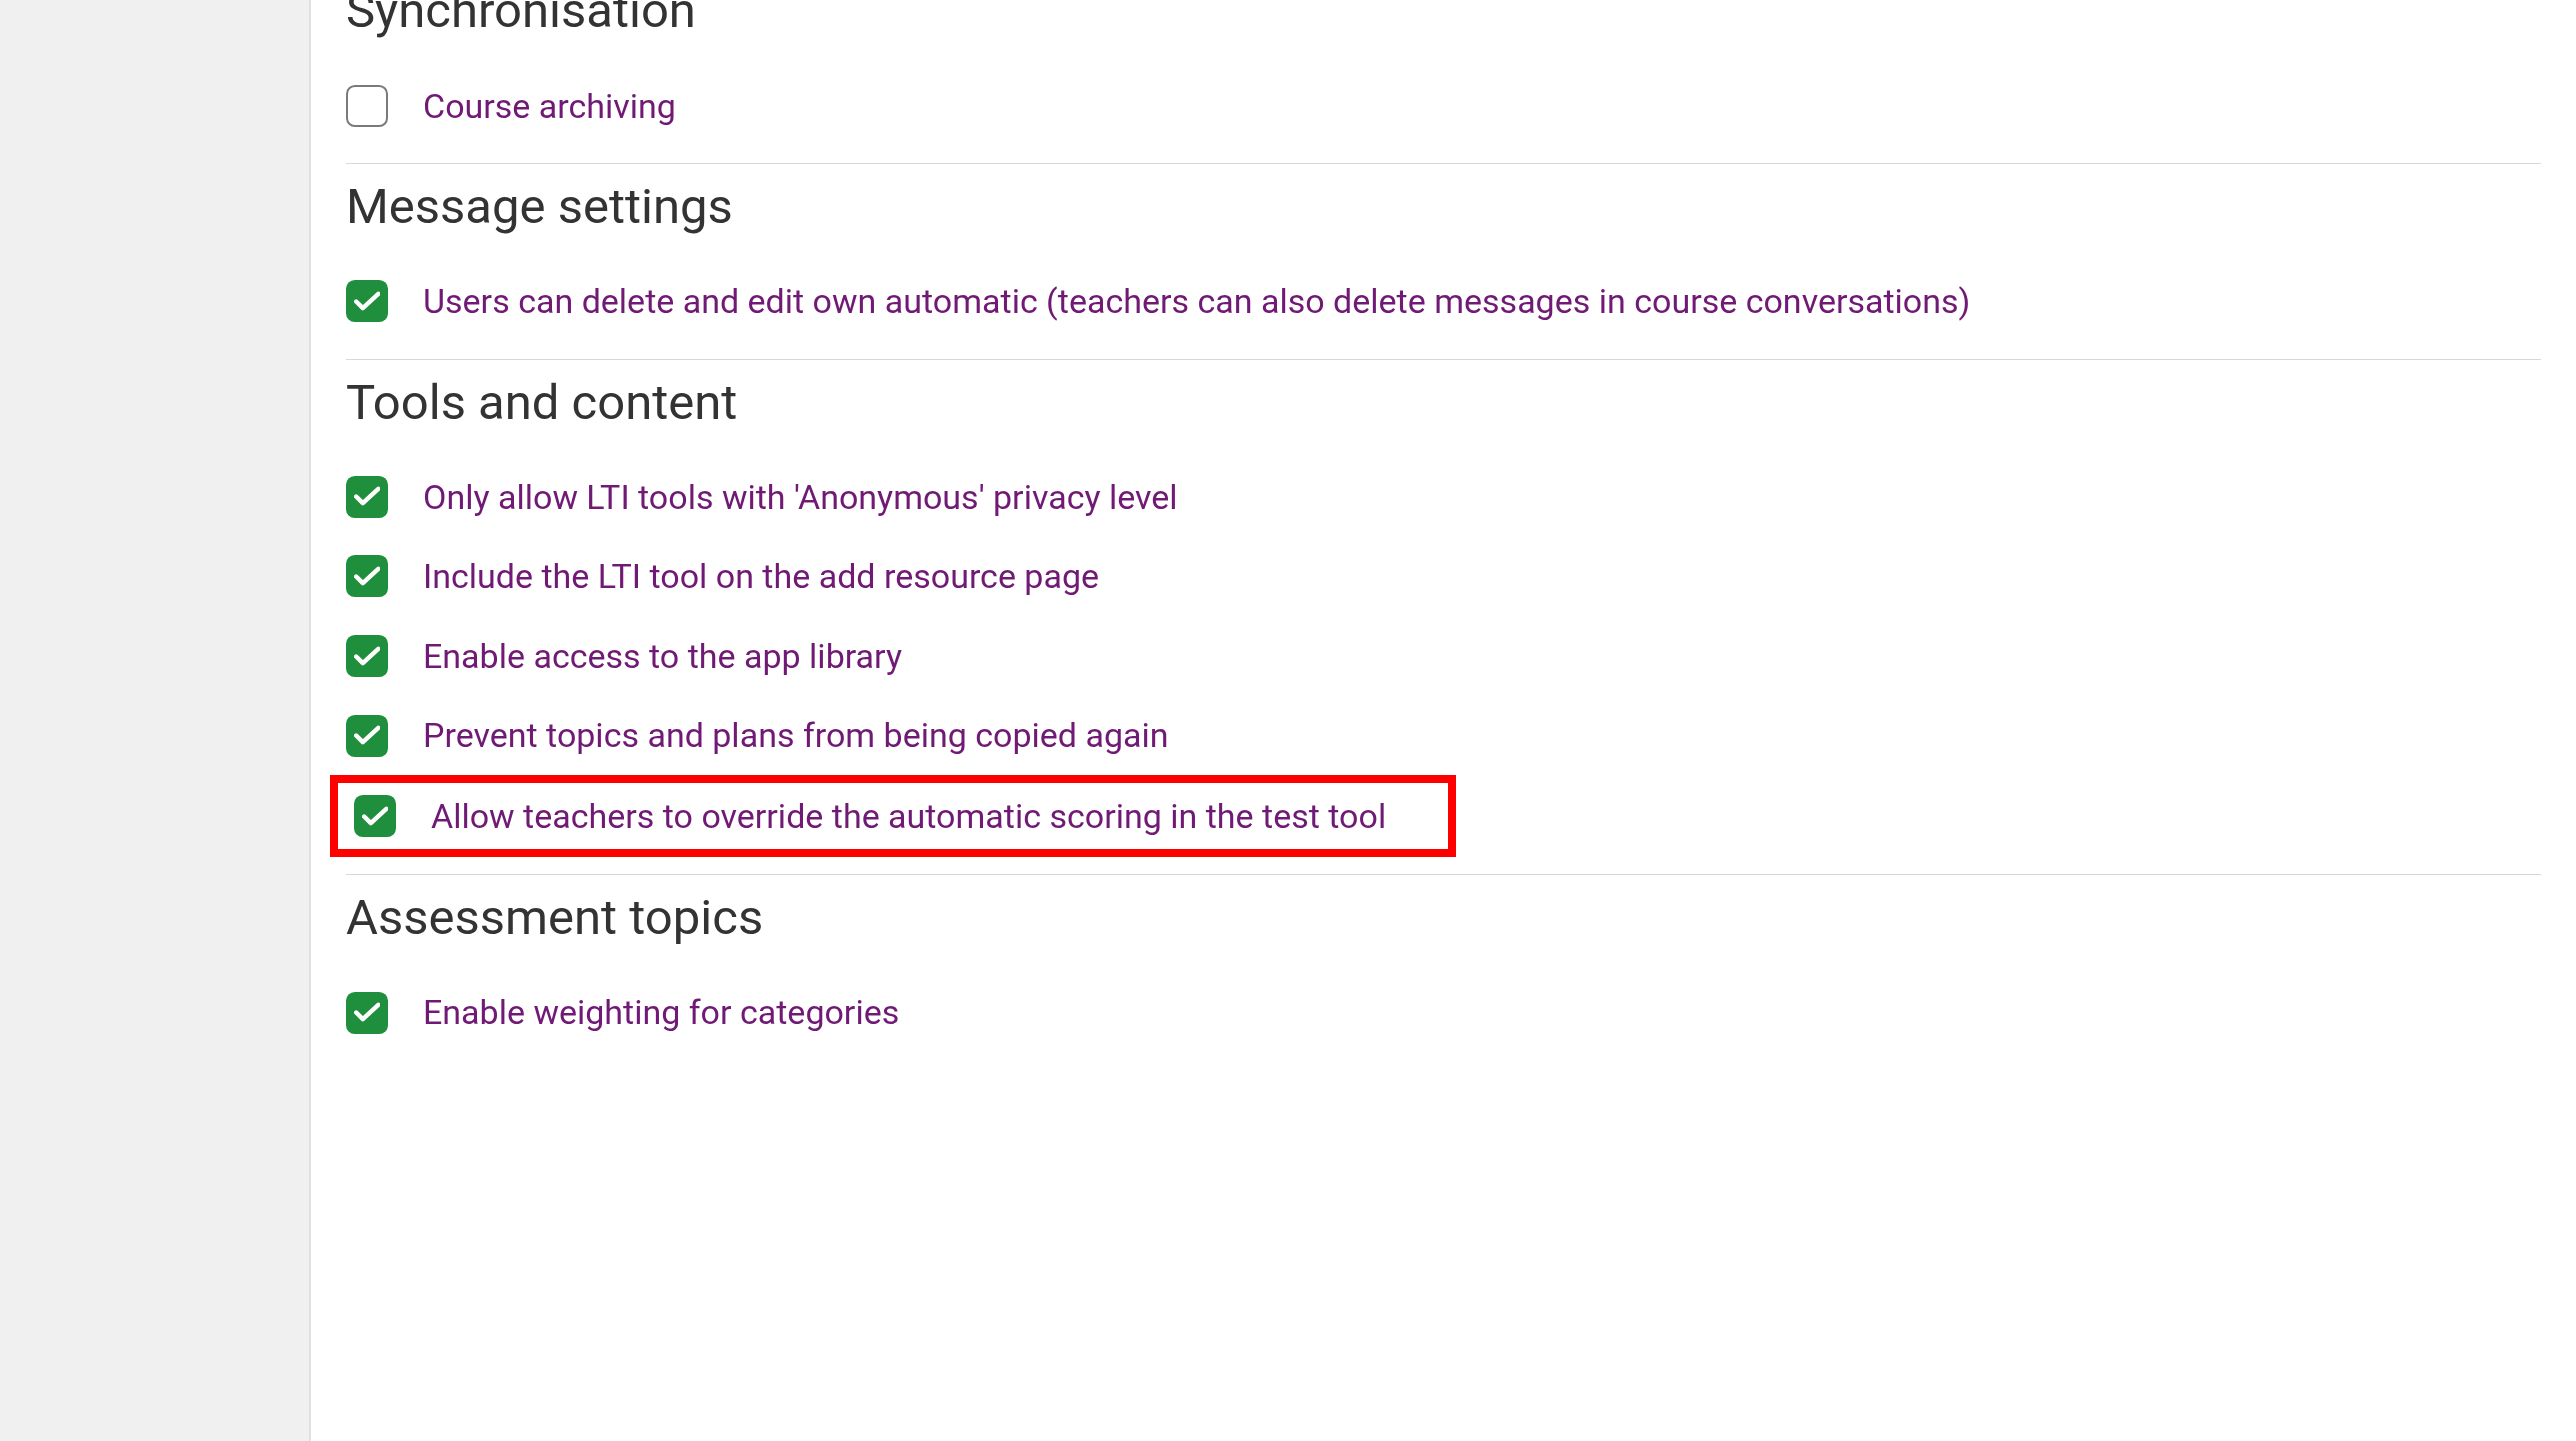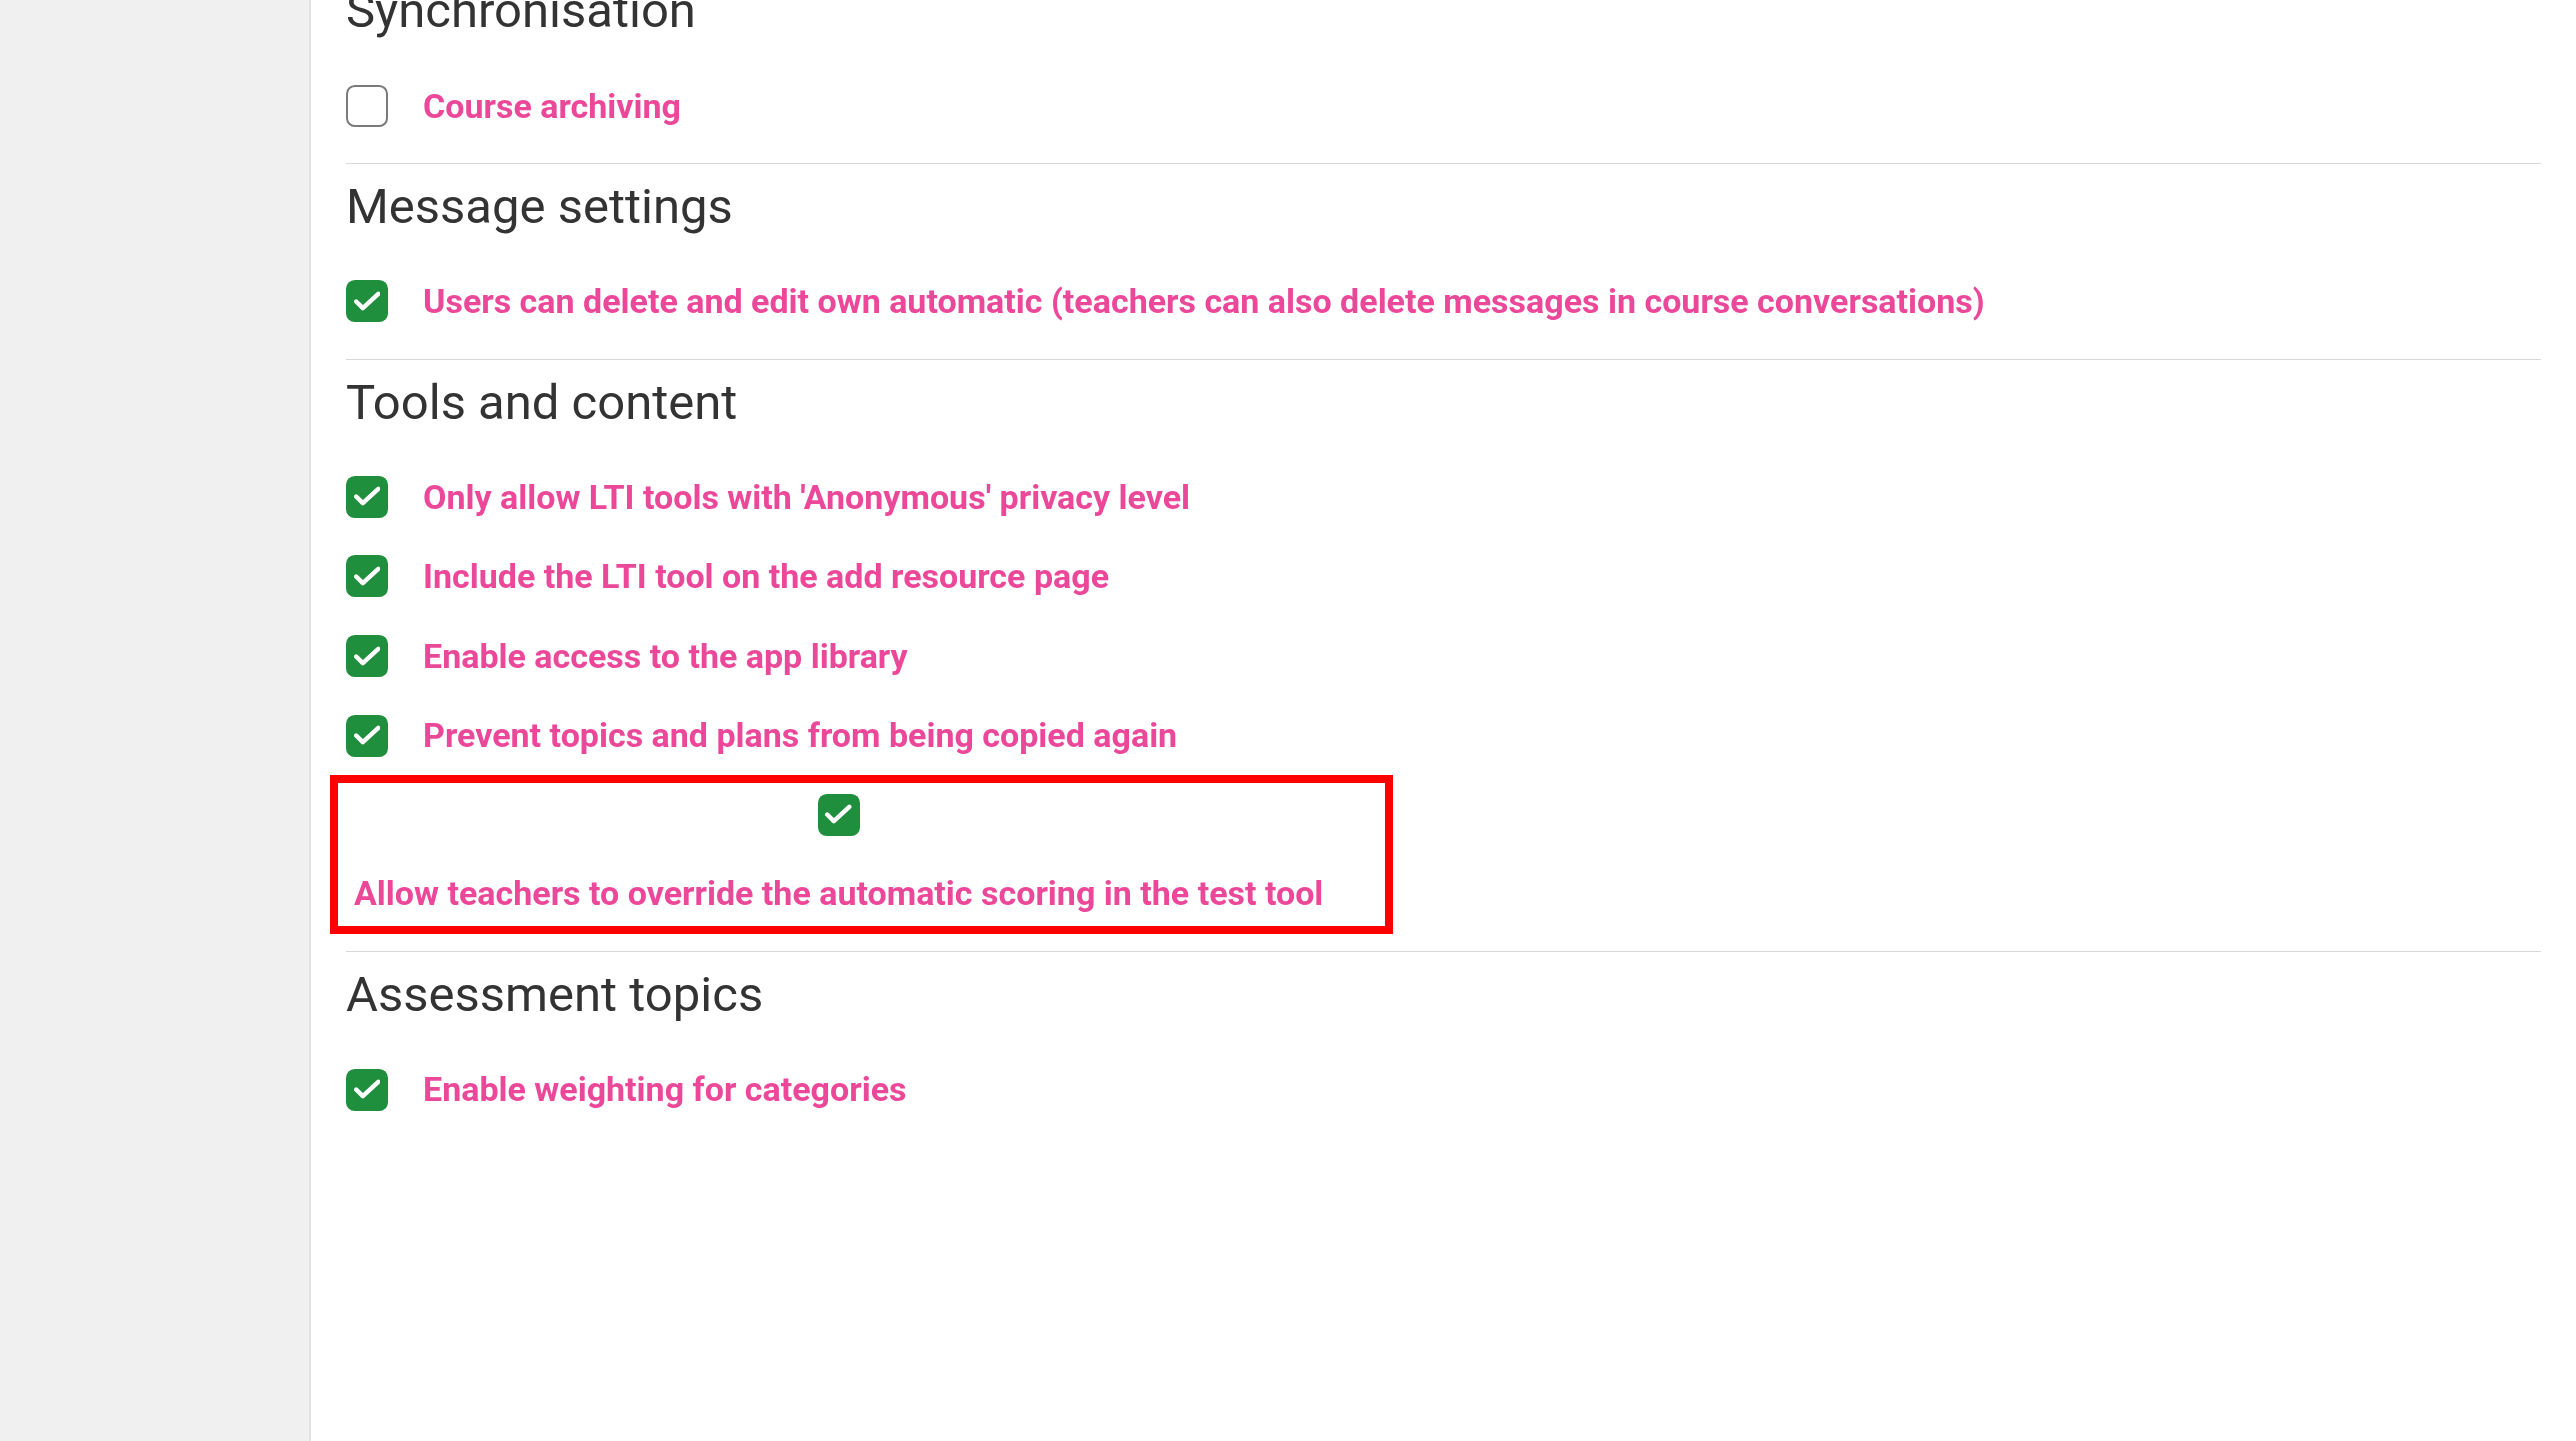"Course archiving" .checkbox-label { color: #ec4899 -> #701a75; font-weight: bold -> none }
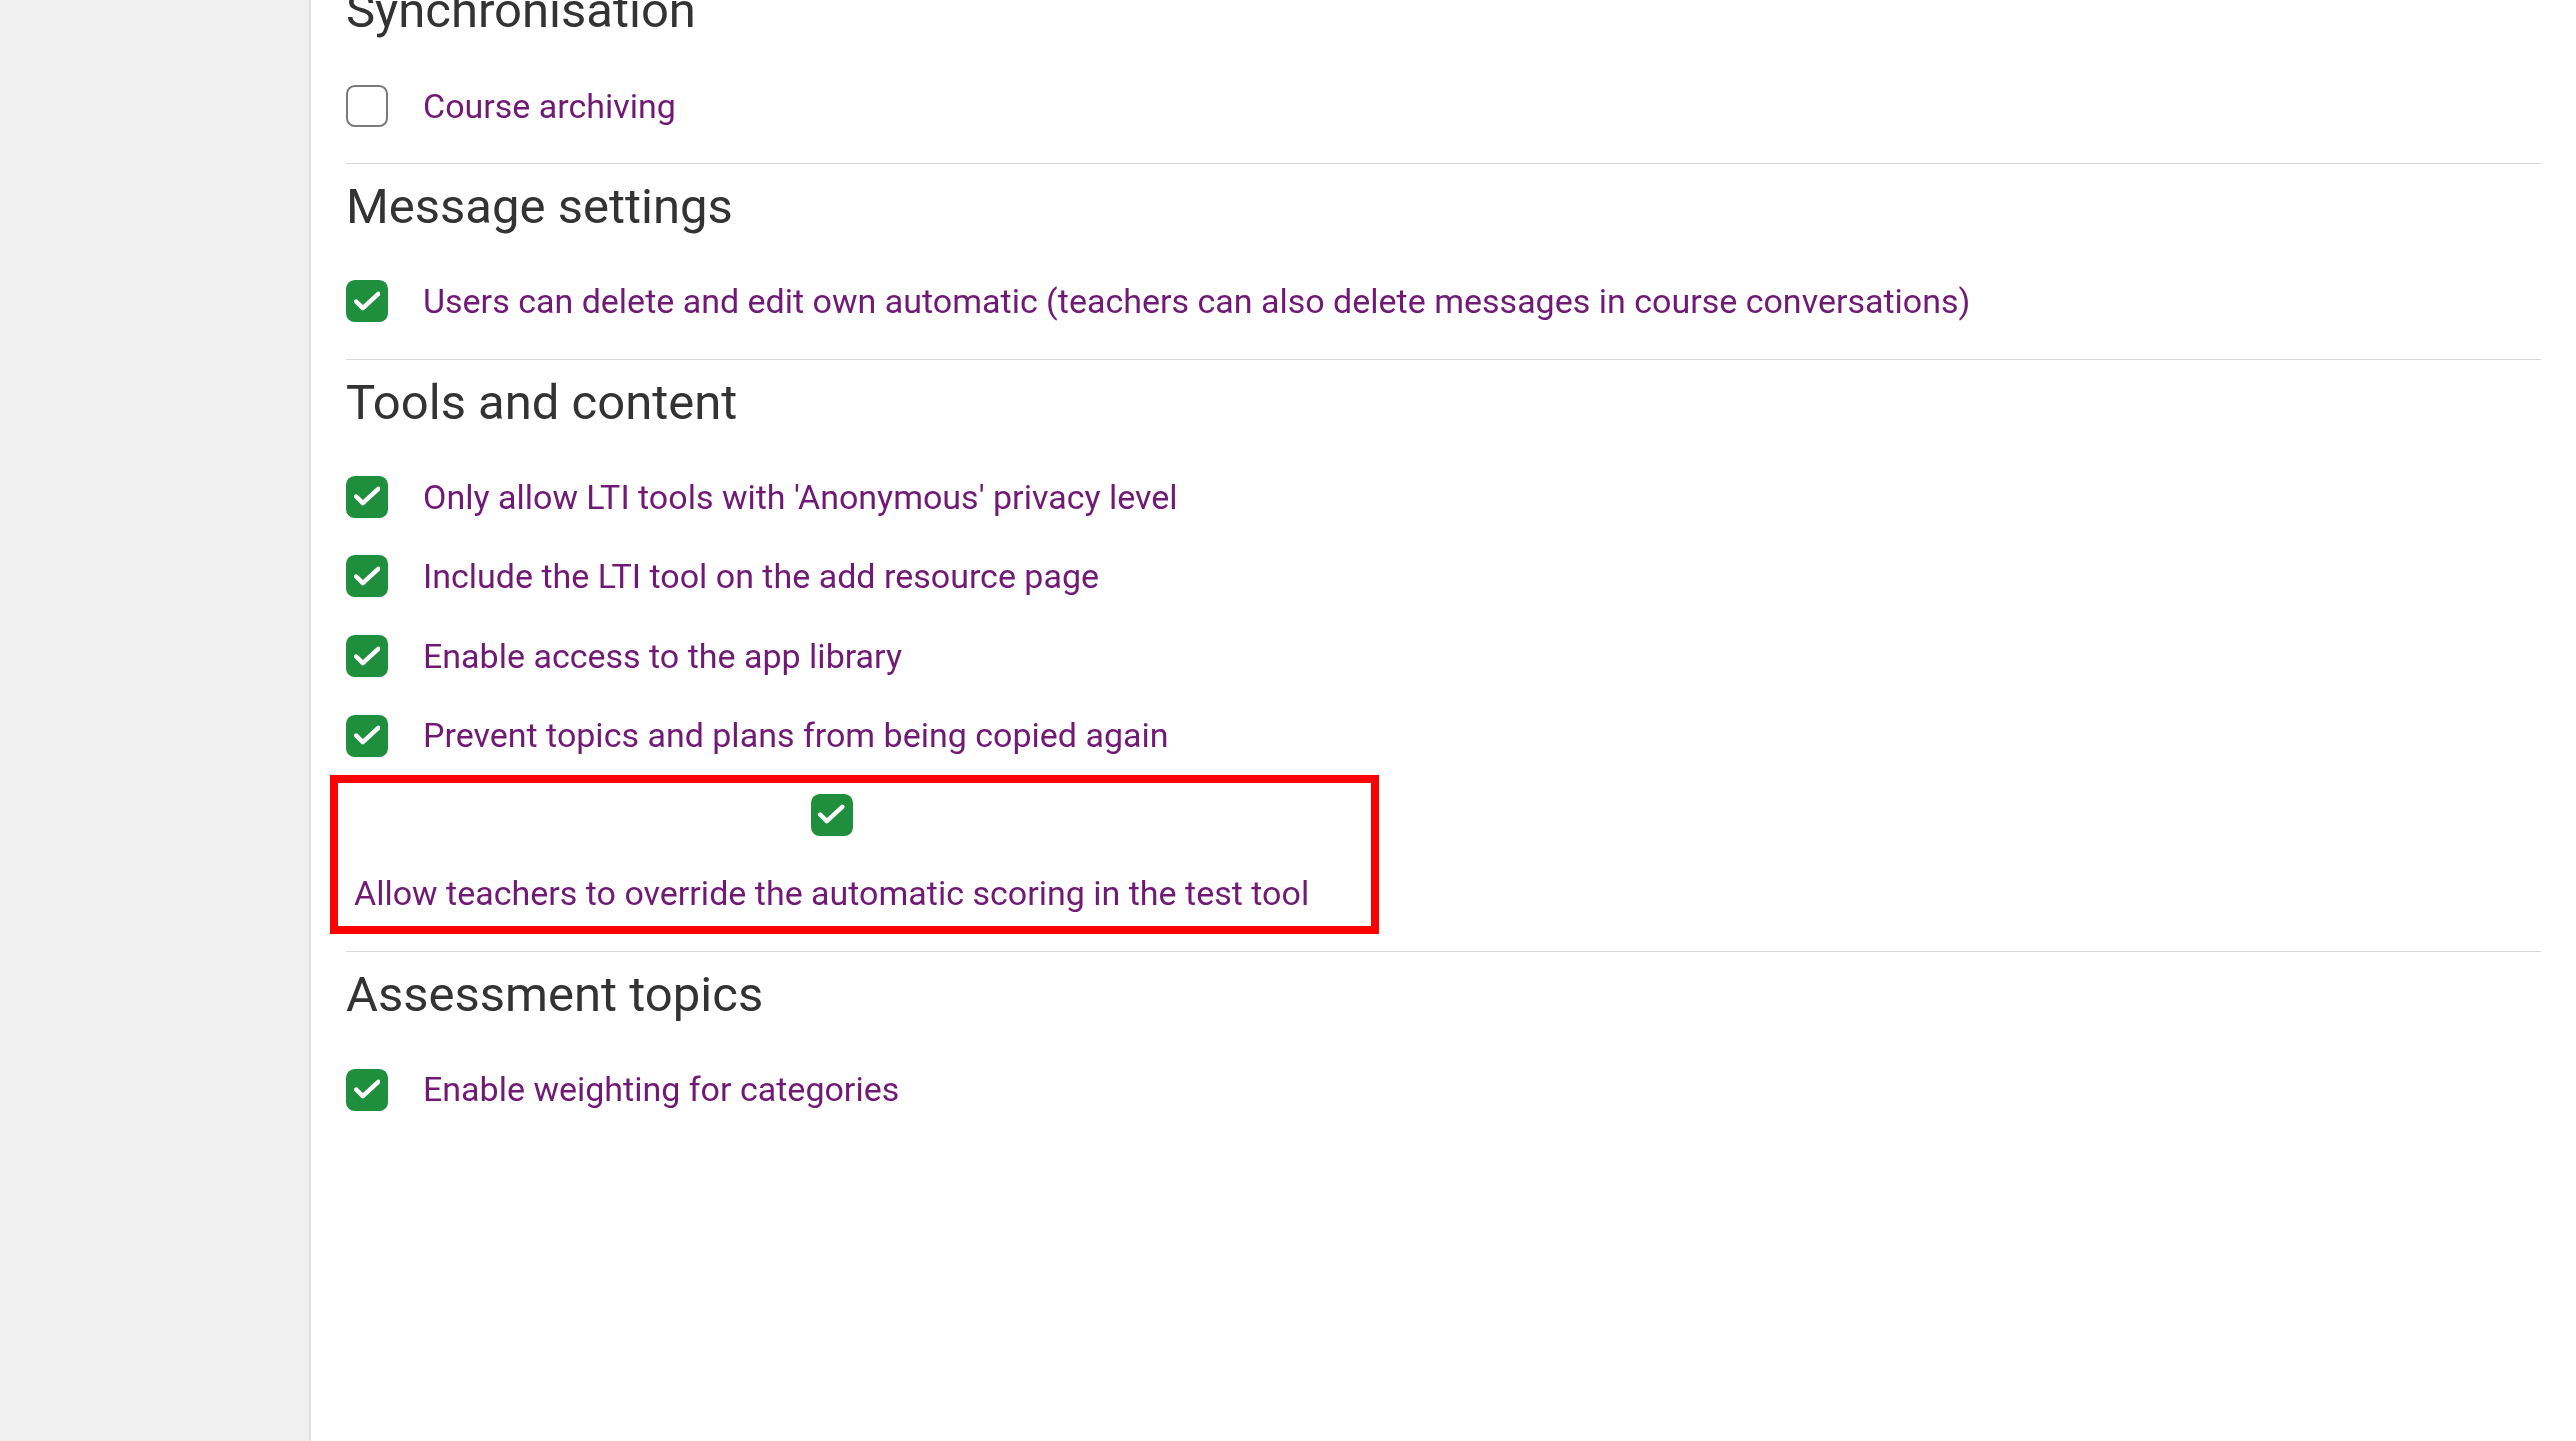"Allow teachers to override the" .highlight-box .checkbox-row { flex-direction: column -> none }
